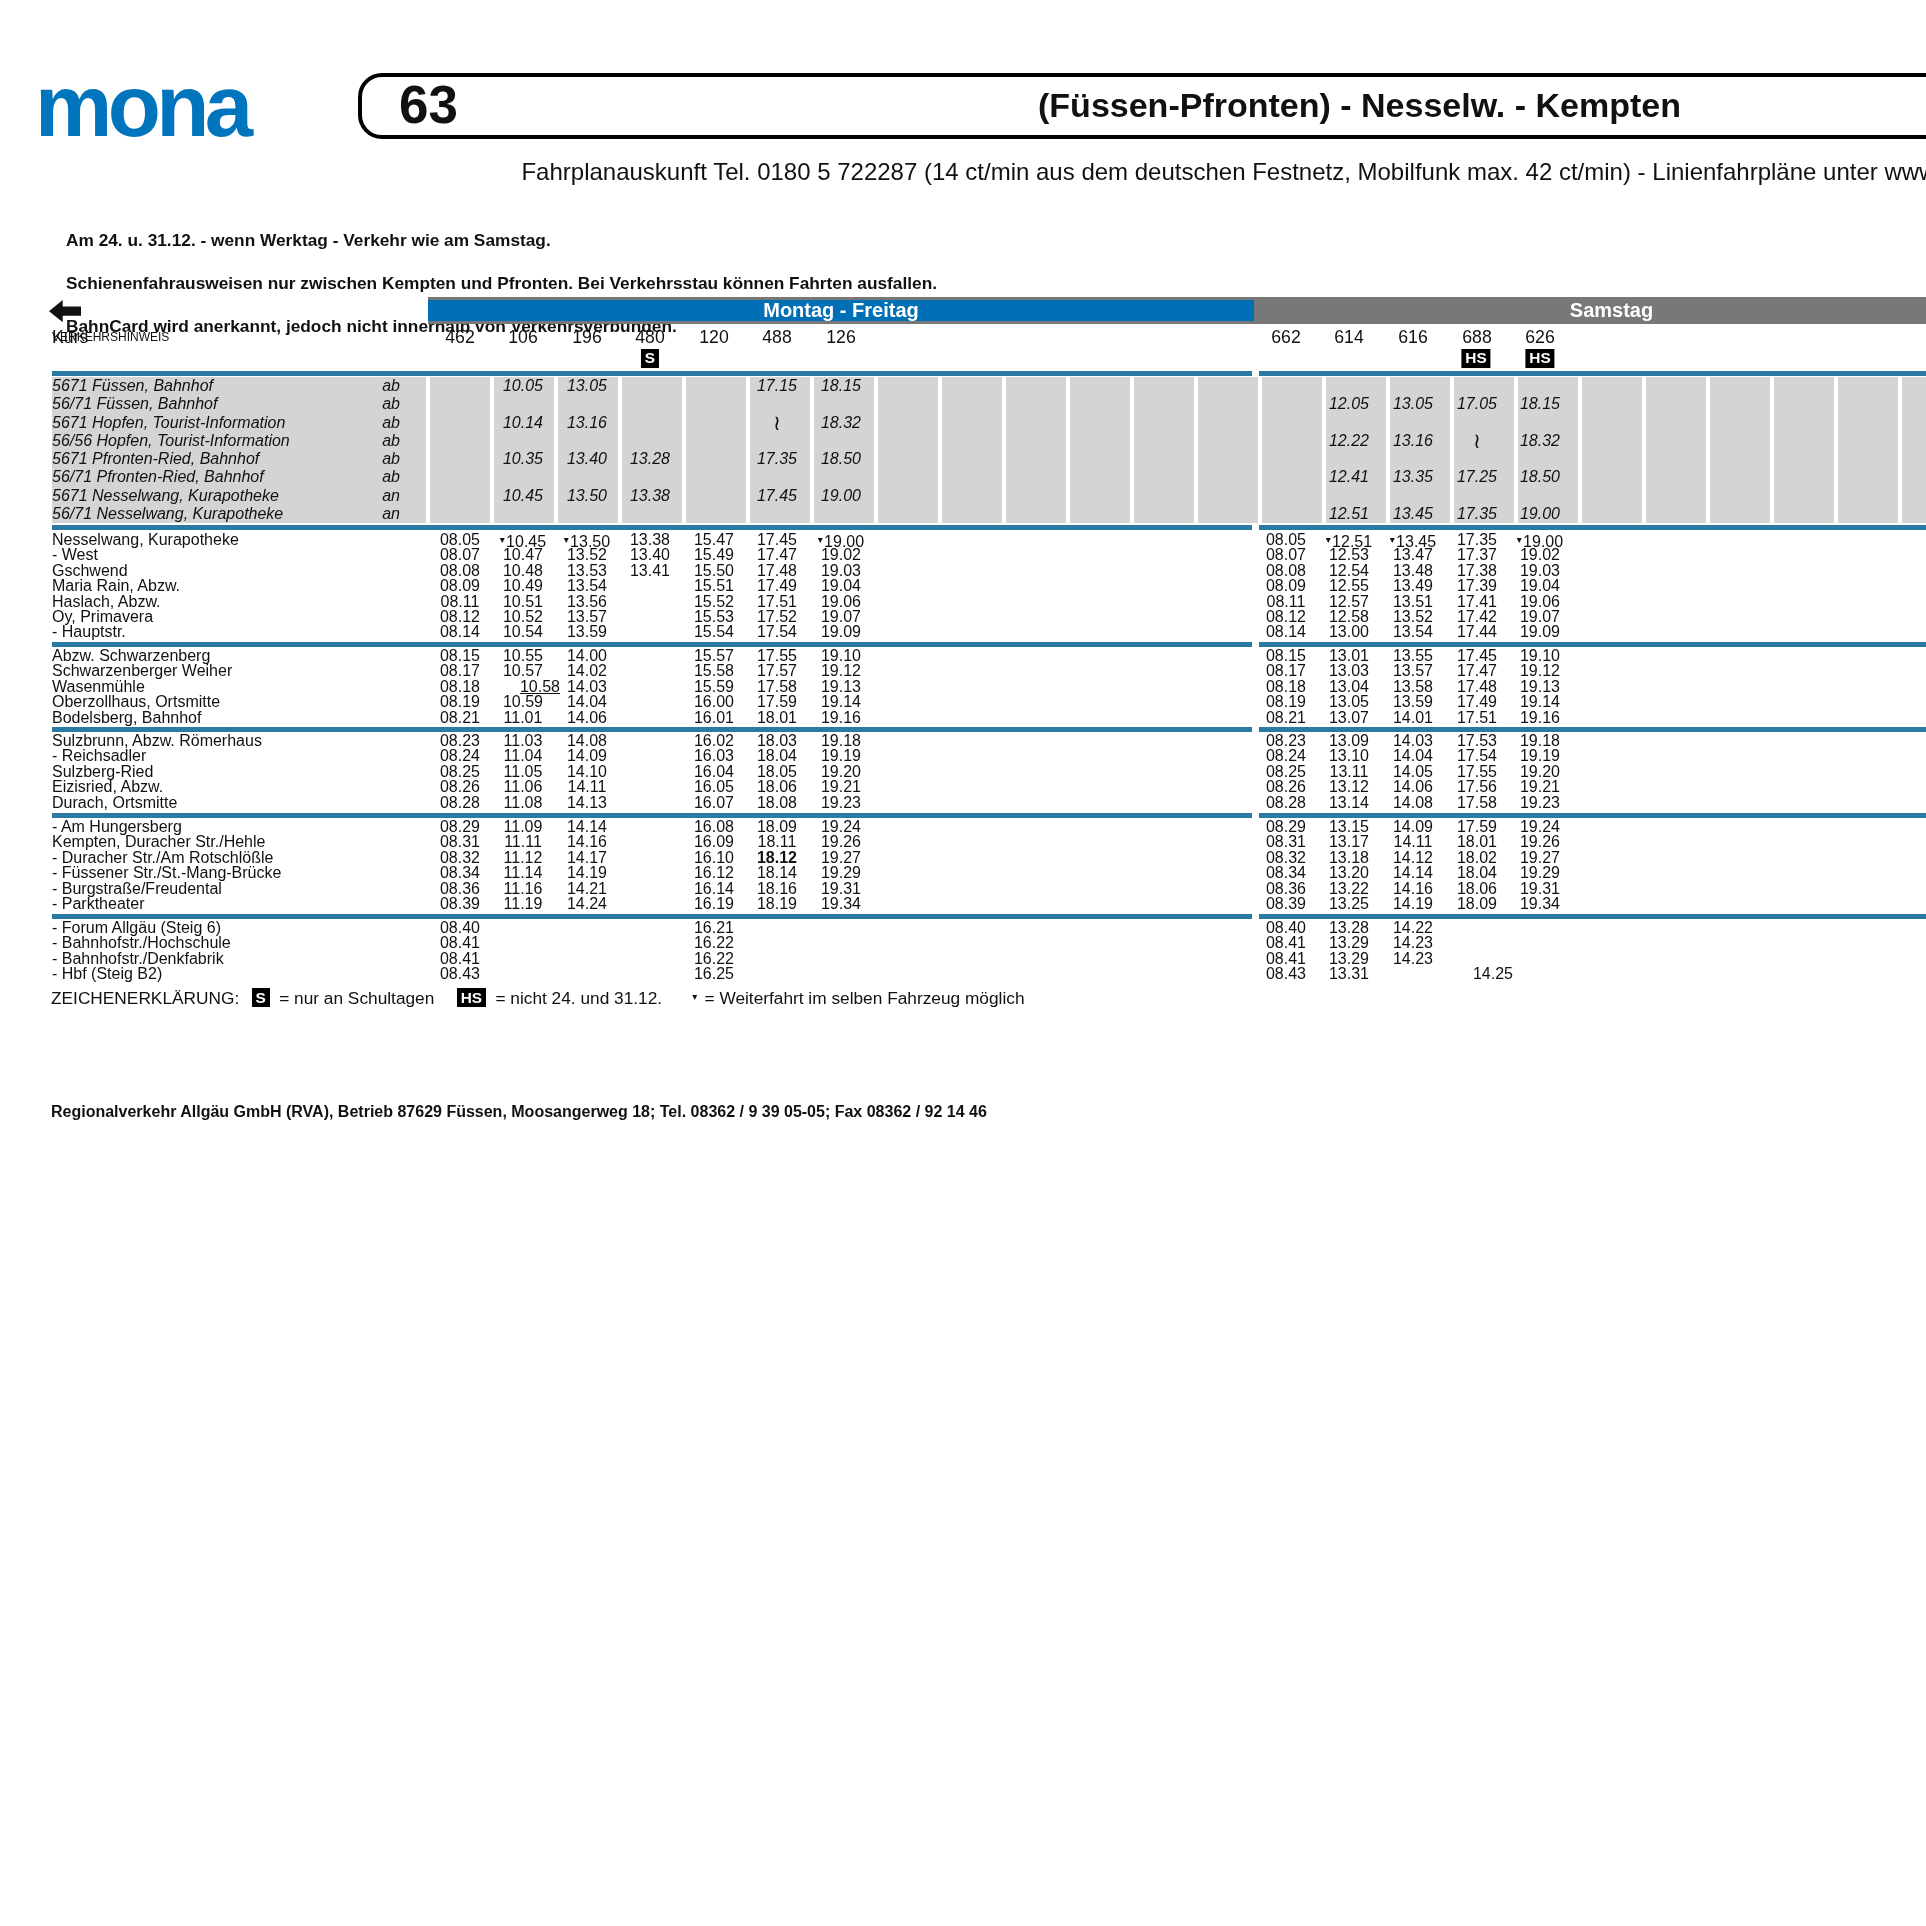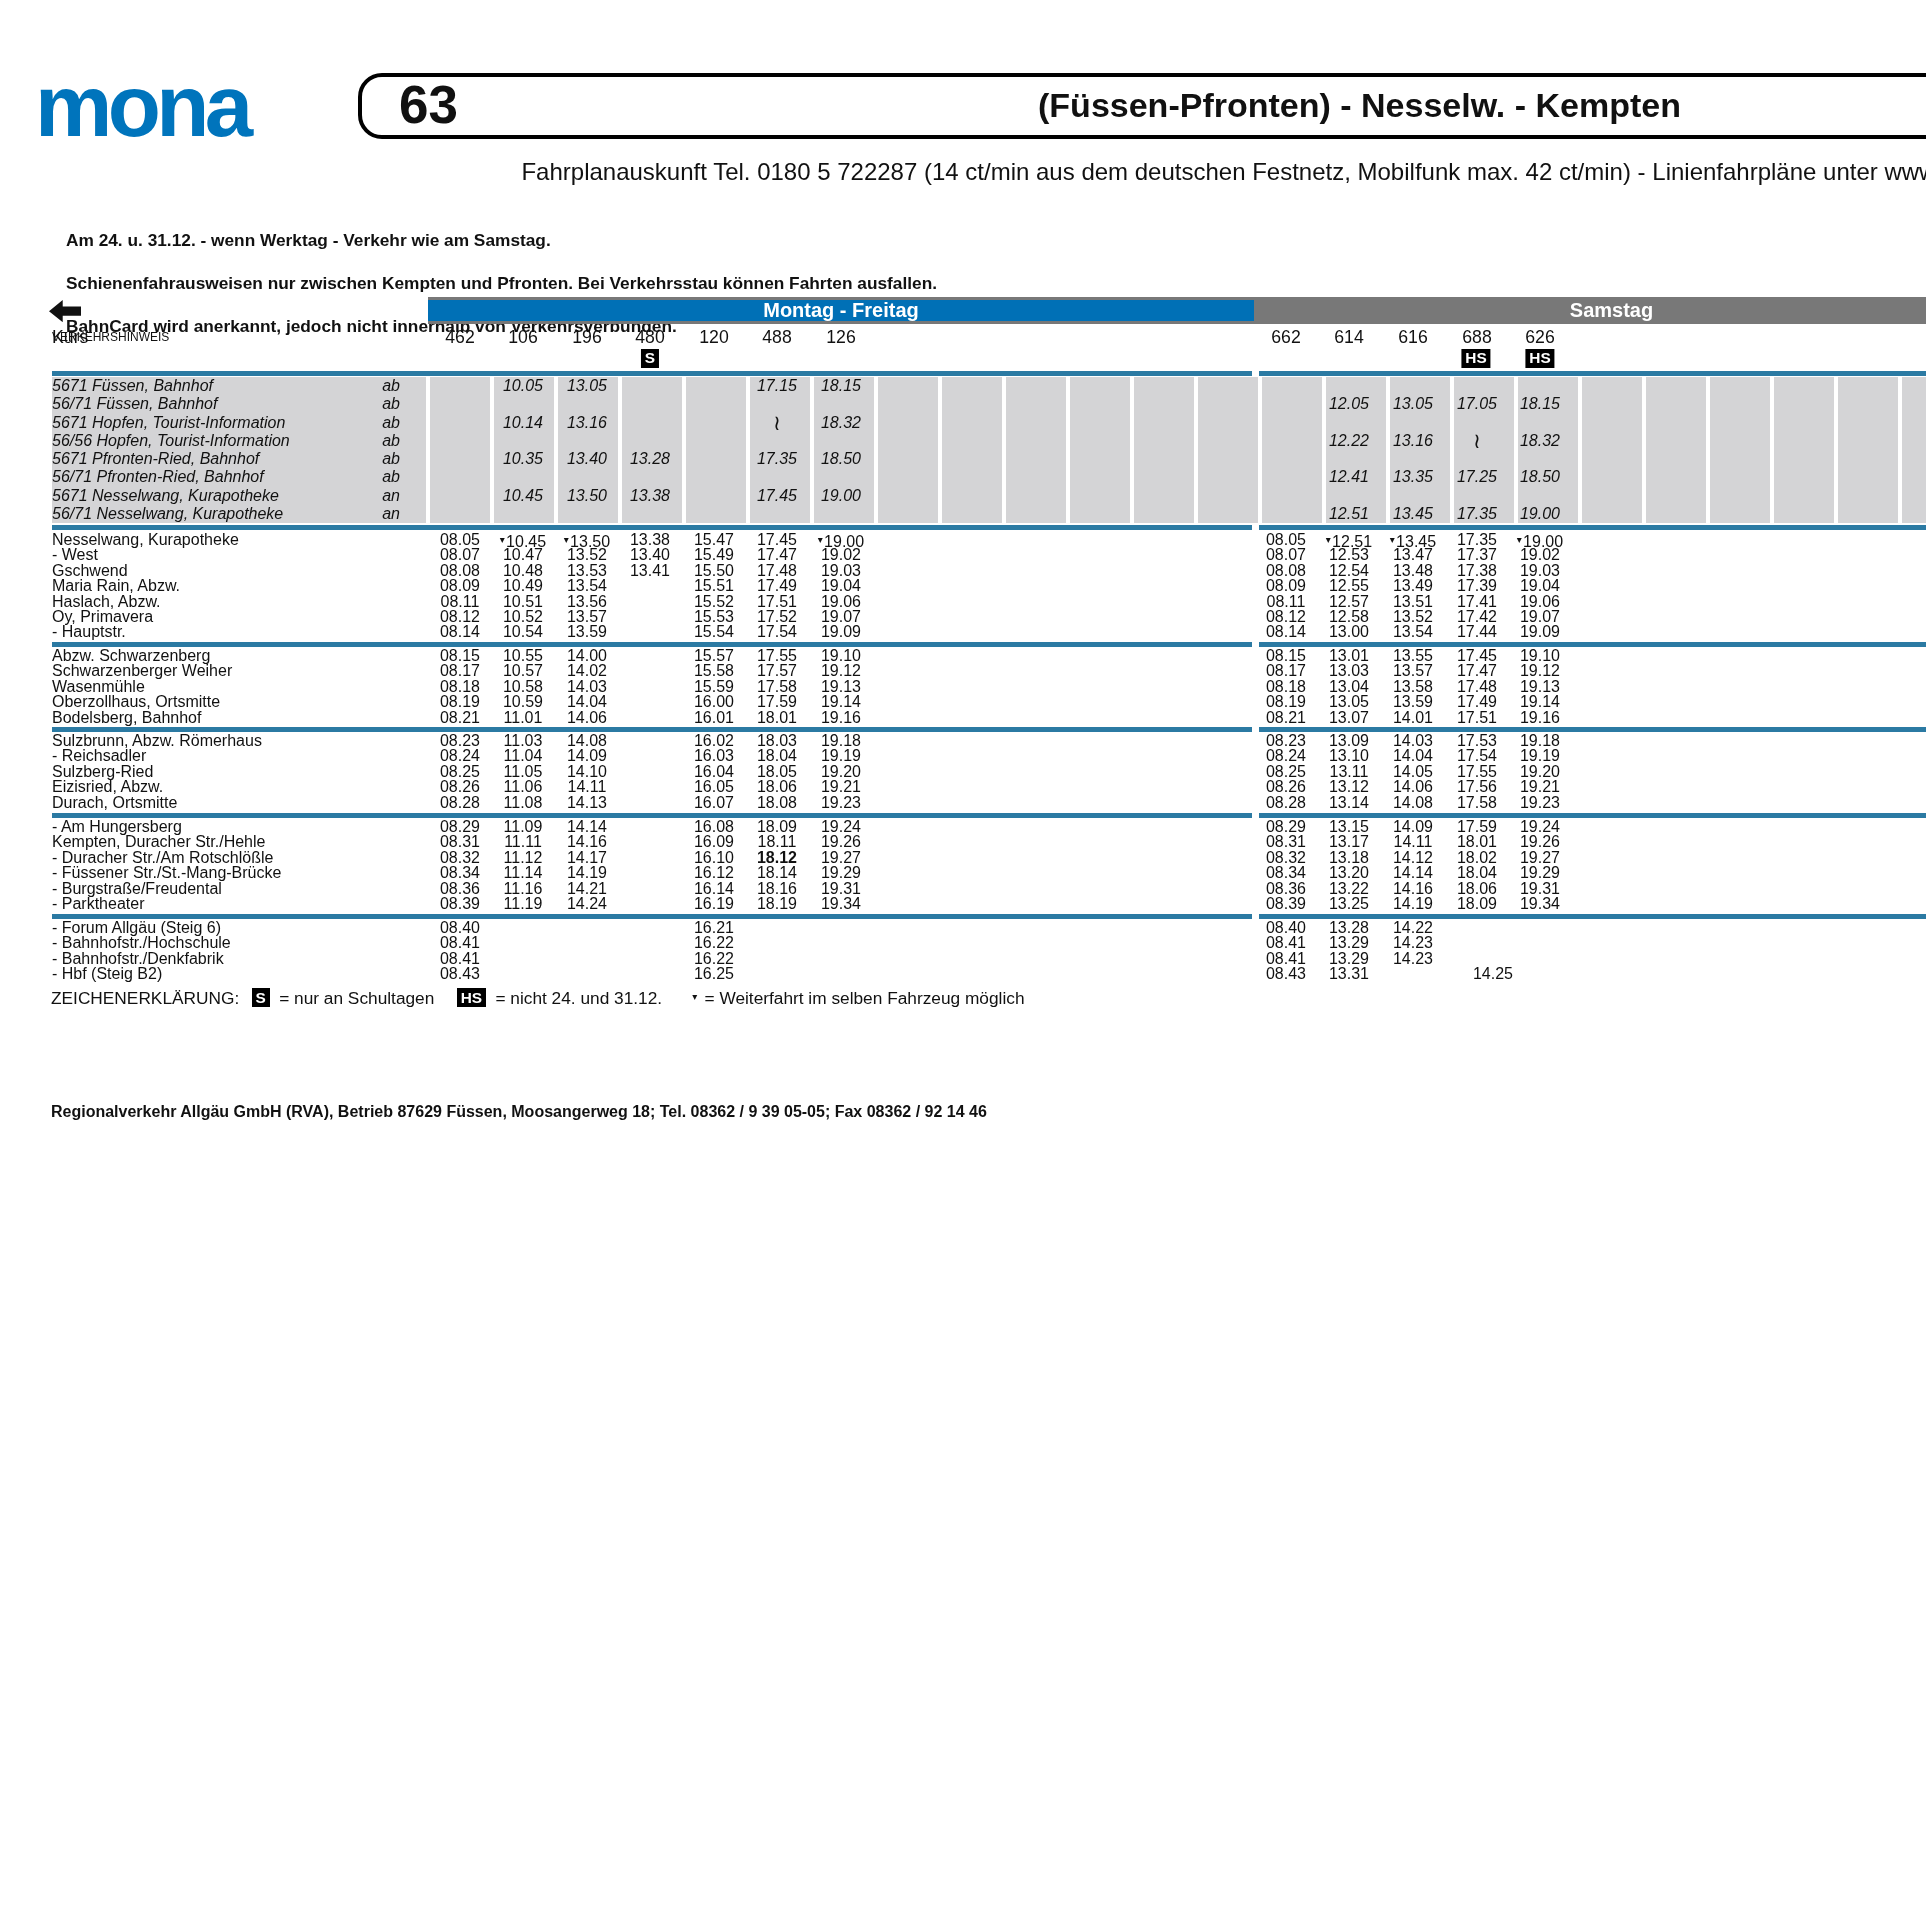"10.58" span.cell { left: 491px -> 508px; text-decoration: none -> underline }
